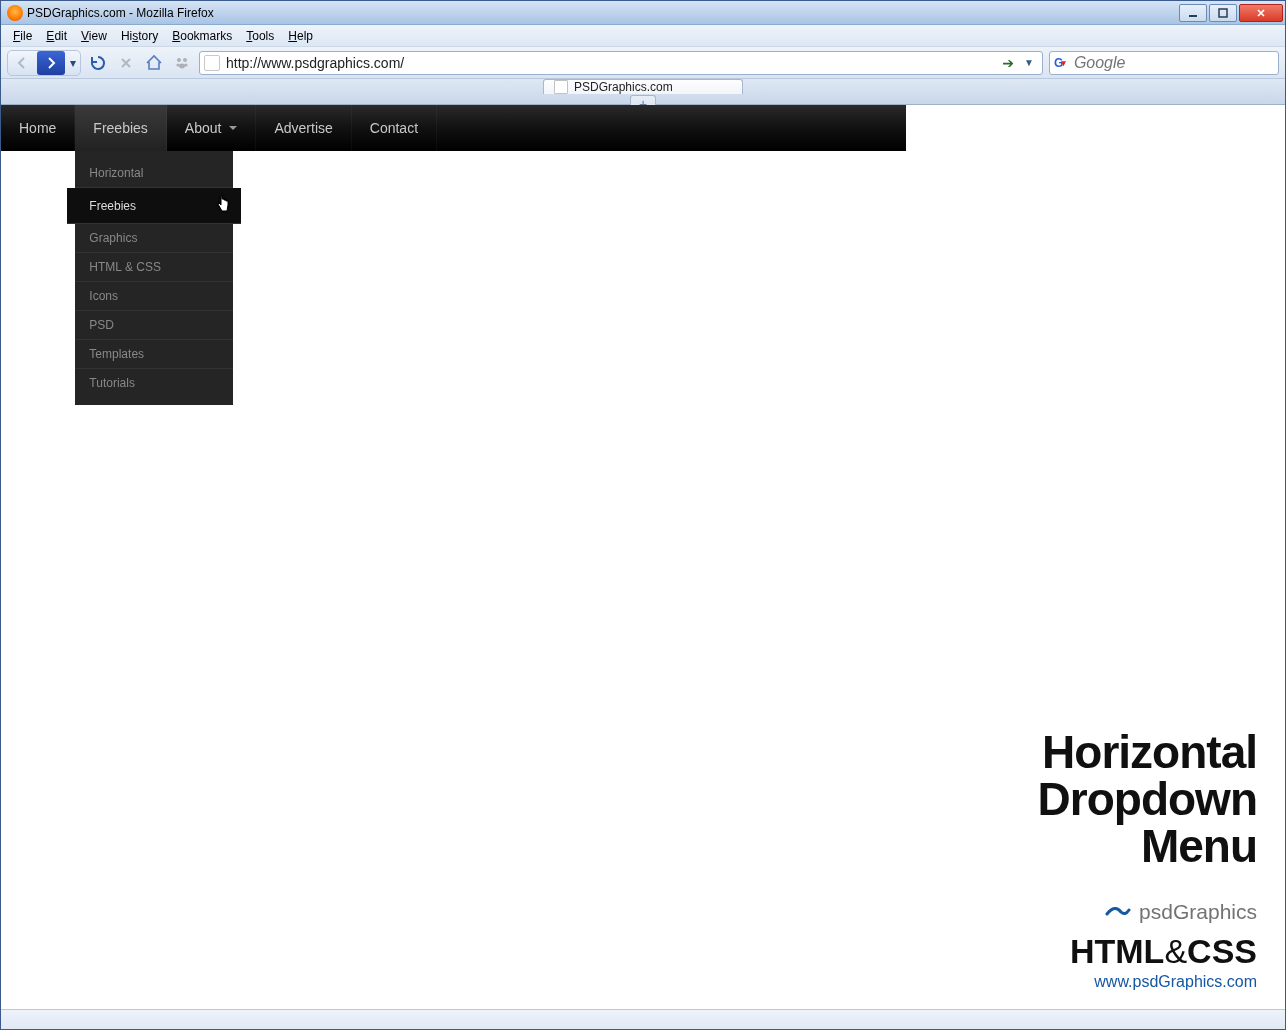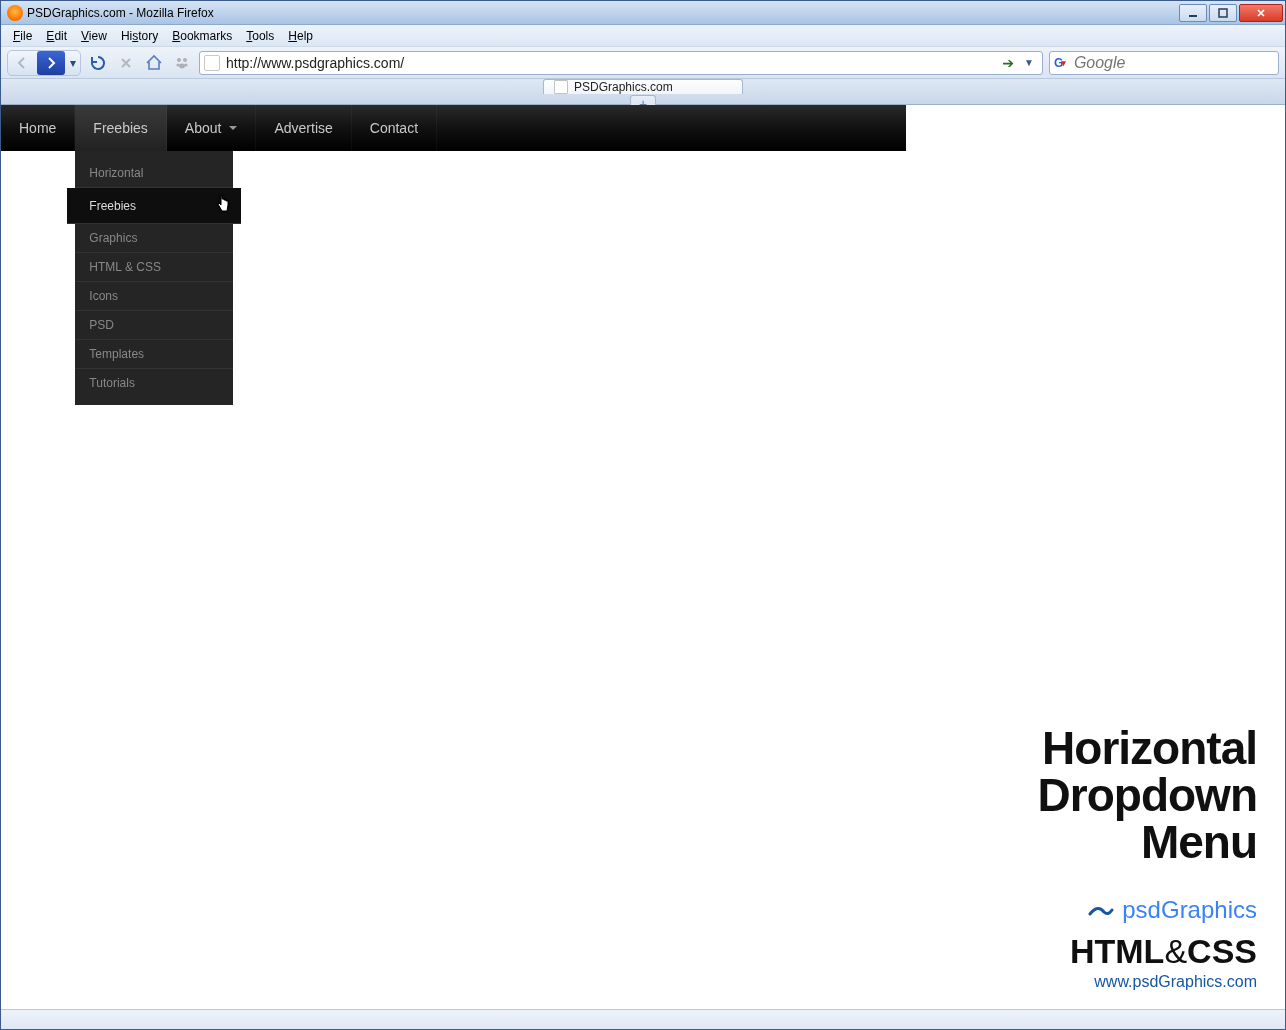"psdGraphics" .watermark .brand { color: #3b82f6 -> #737373; font-size: 24px -> 21px }
